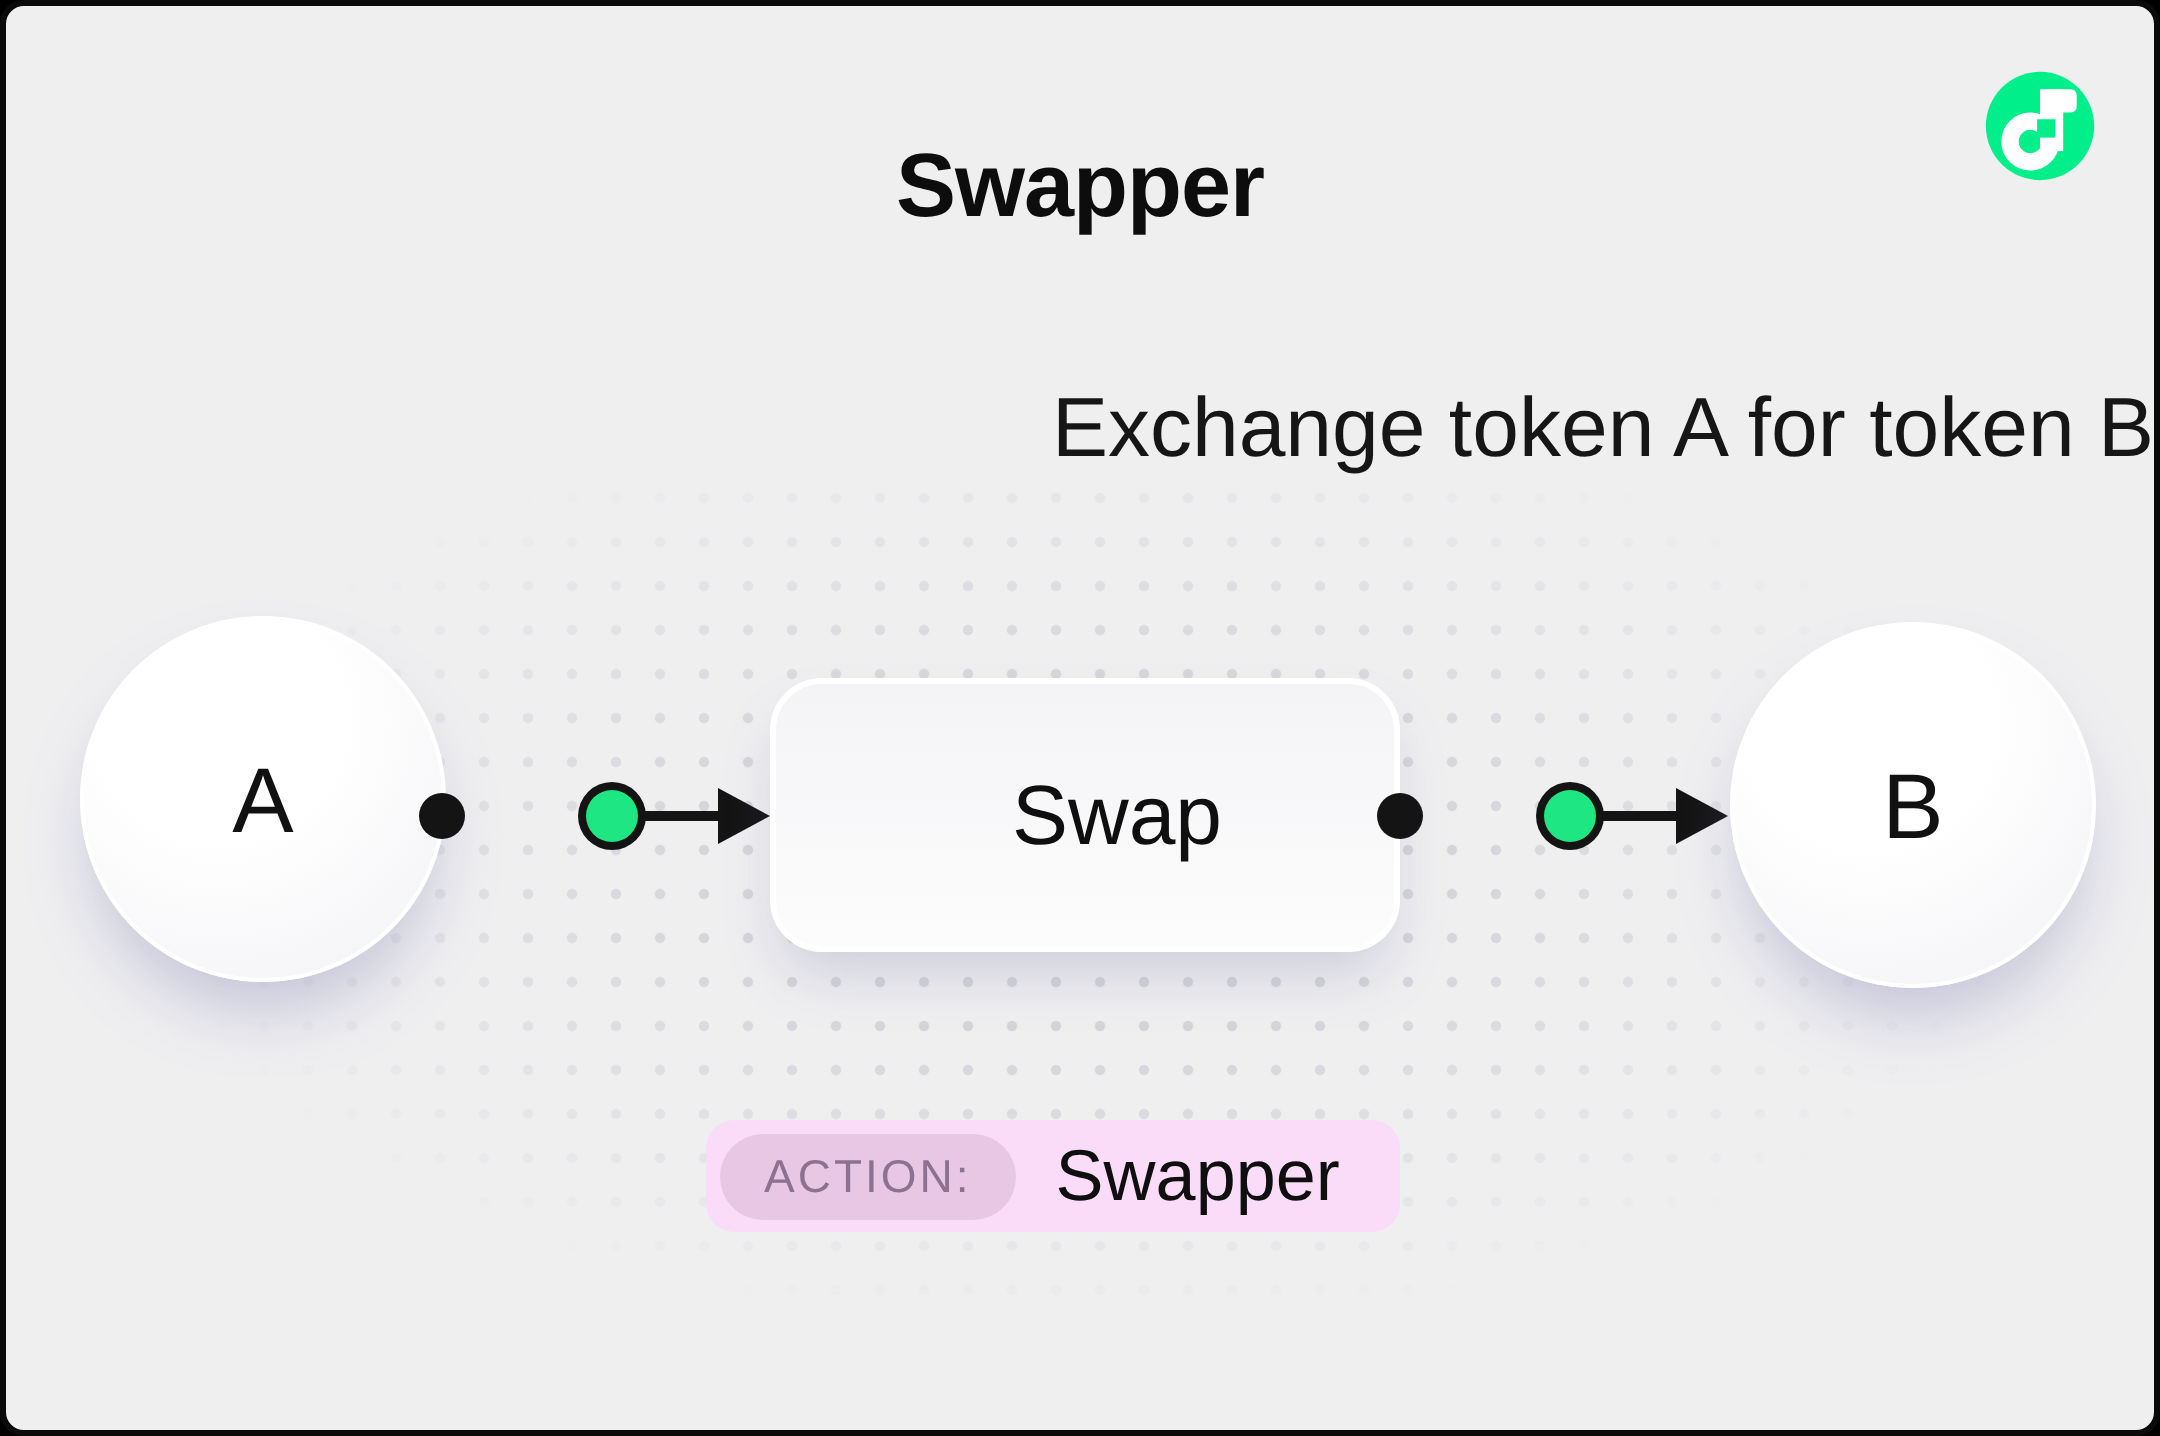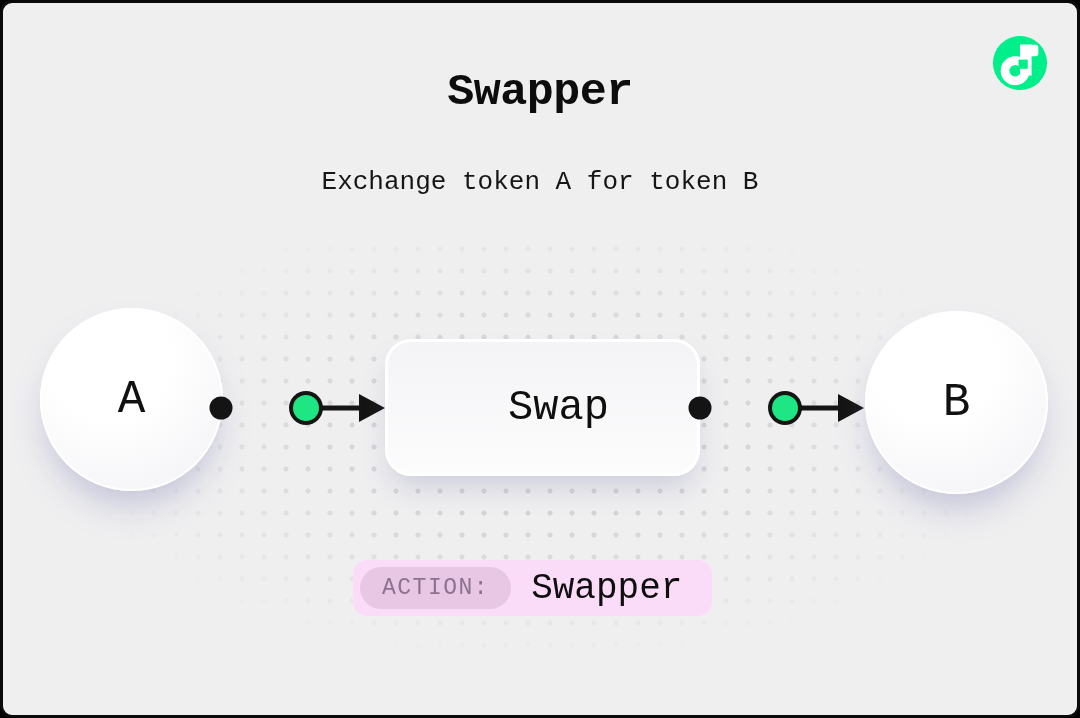"Swapper" .frame { font-family: Liberation Mono, monospace -> none }
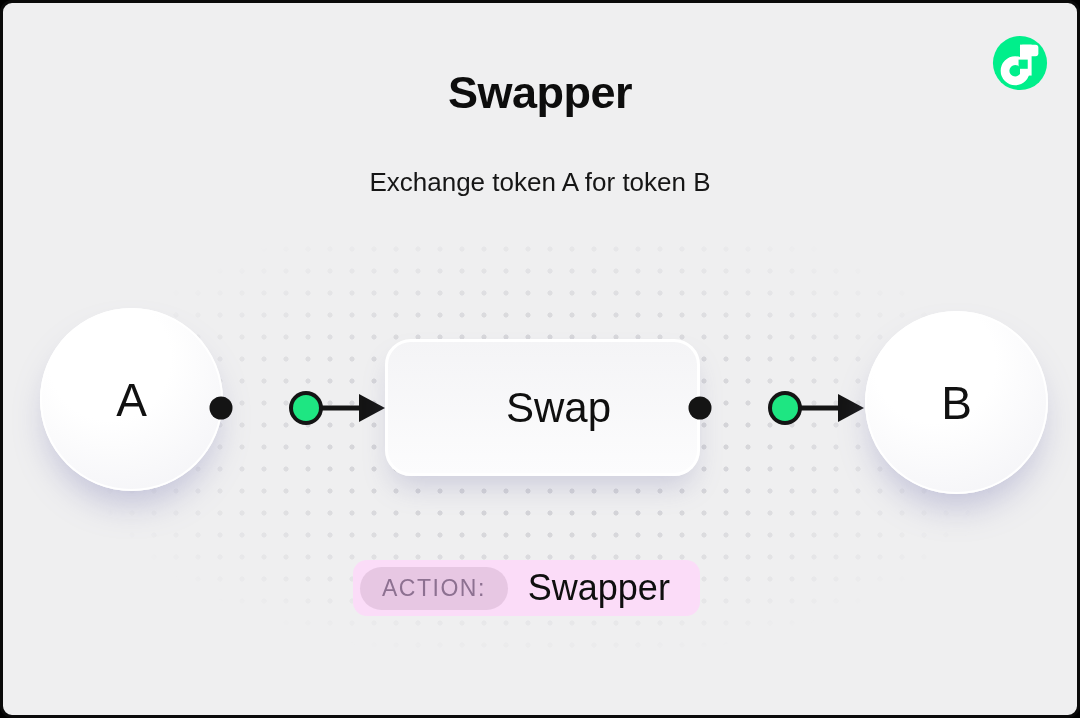"Exchange token A for token" .subtitle { font-size: 26px -> 42px; text-align: center -> right; top: 164px -> 187px }
